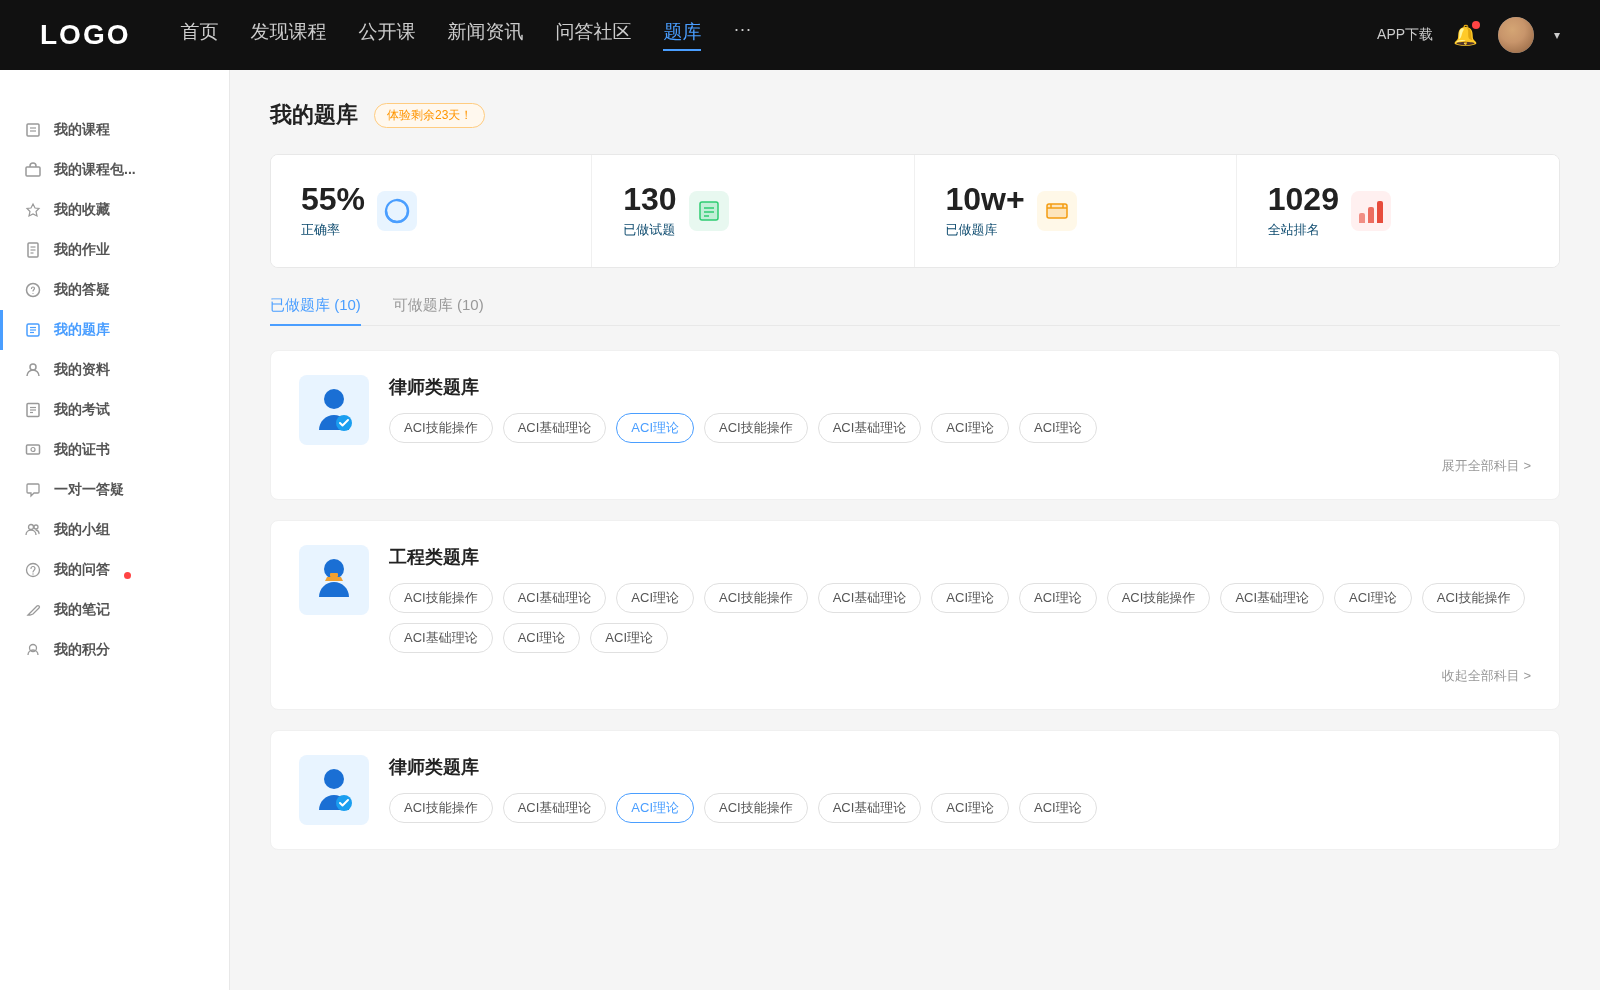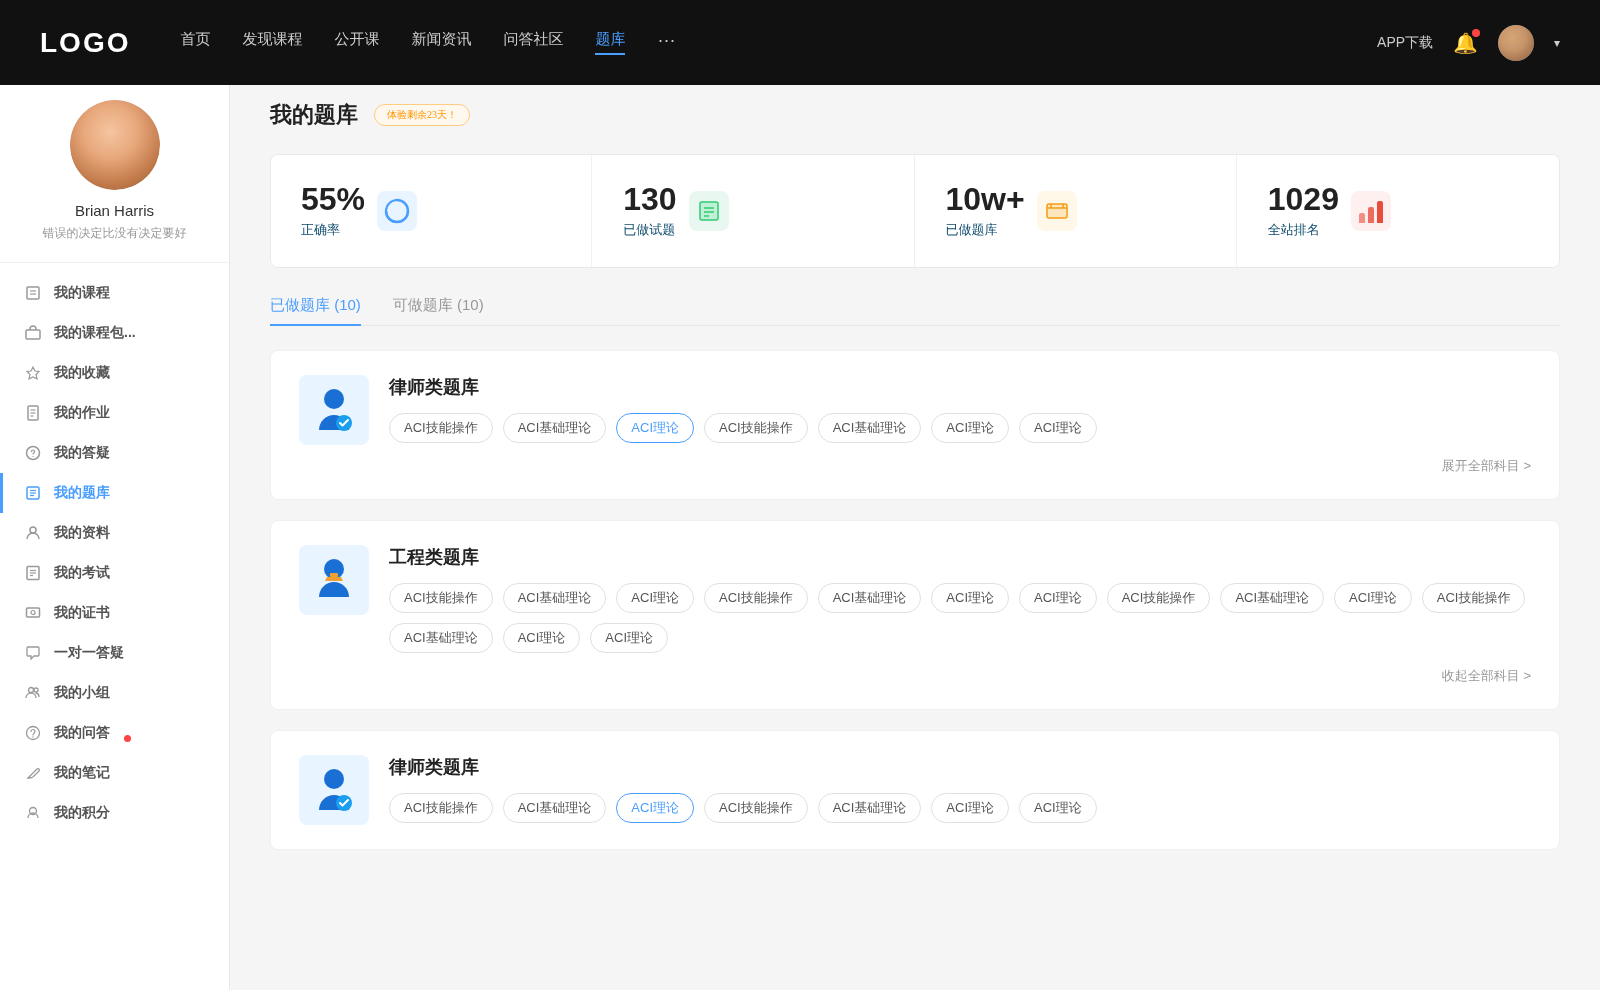"LOGO" .navbar { height: 85px -> 70px }
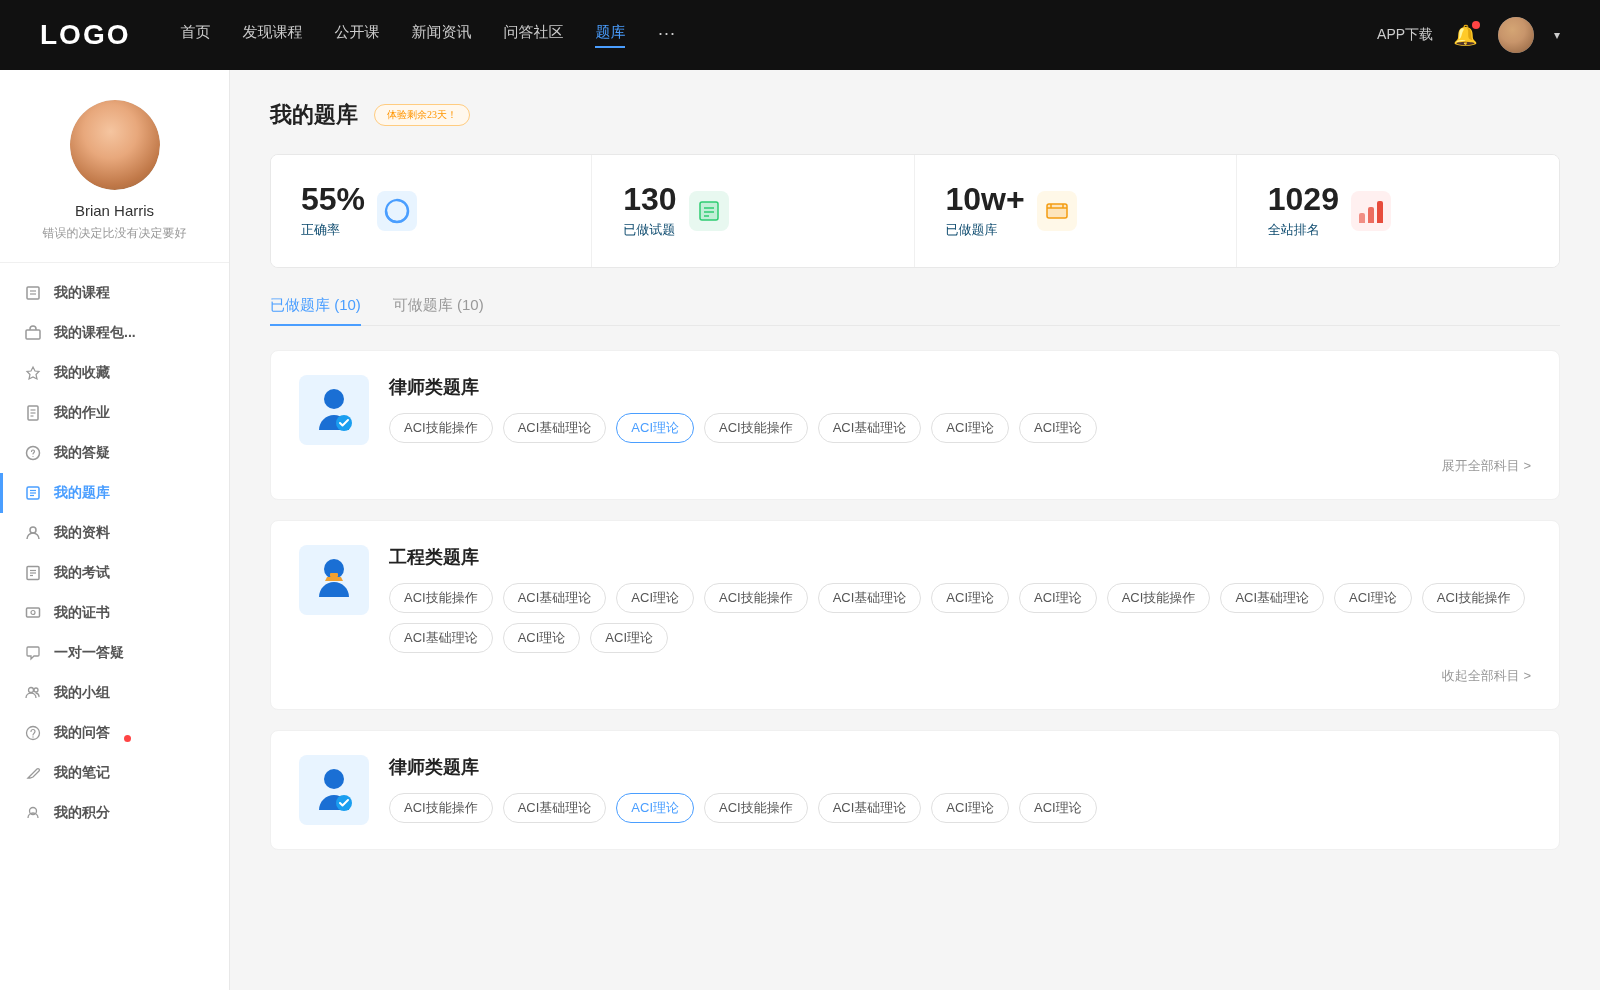"首页" .navbar-nav a { font-size: 15px -> 19px }
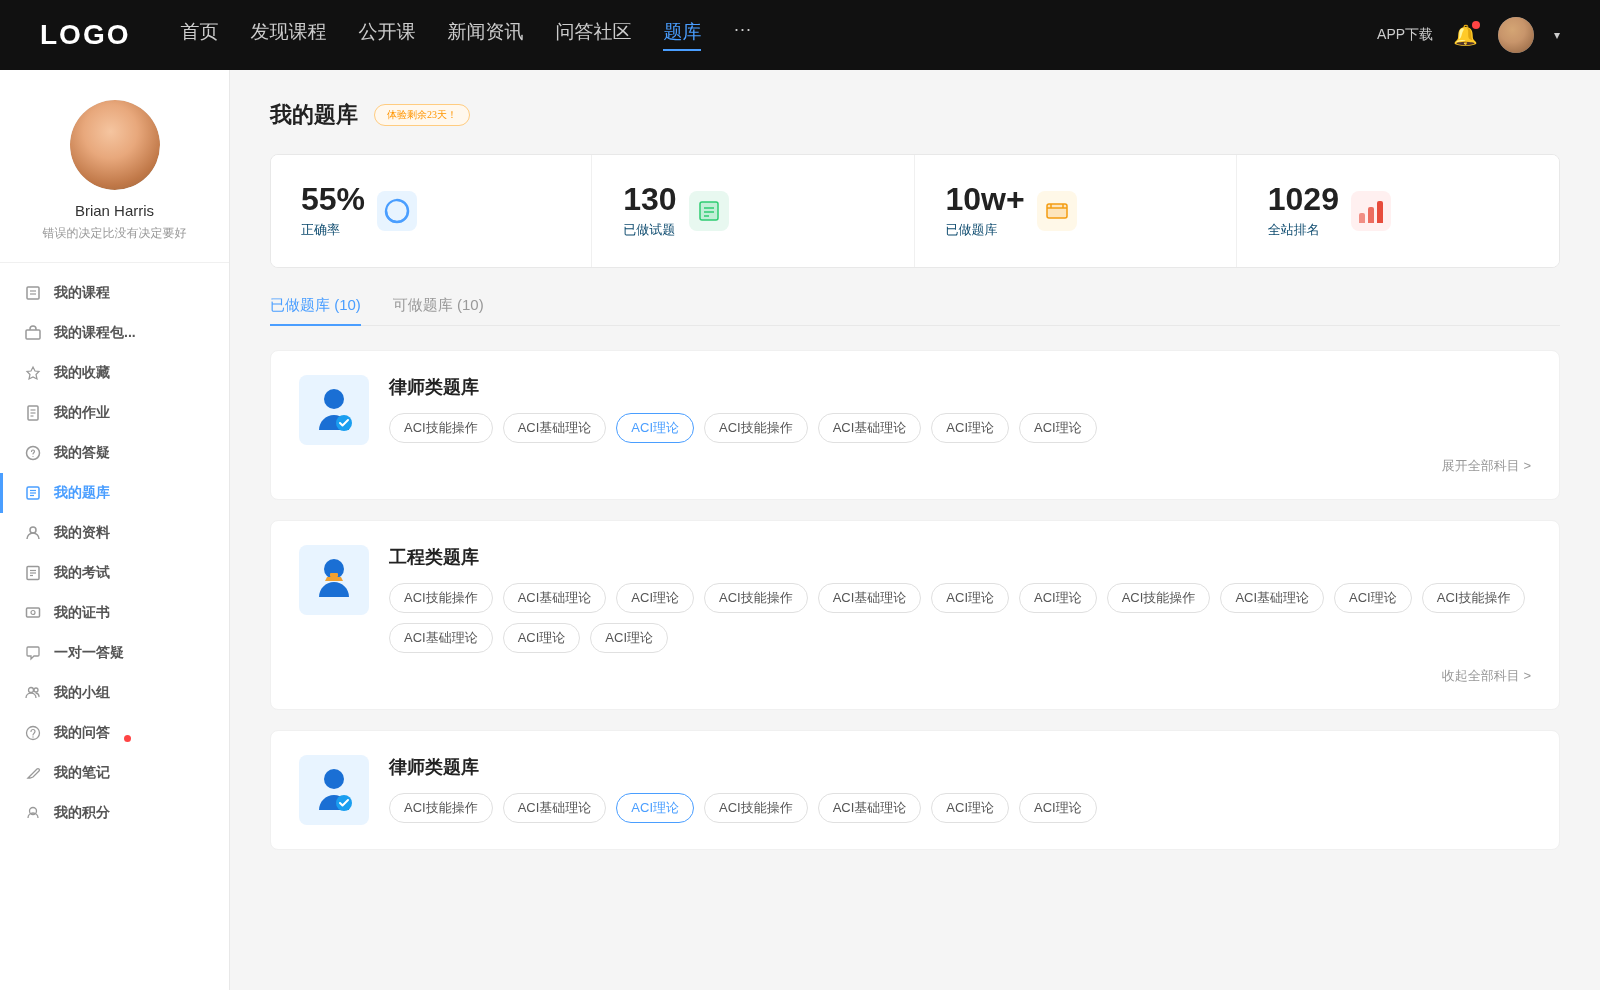"体验剩余23天！" .trial-badge { font-family: Liberation Serif, serif -> none; font-size: 10px -> 12px }
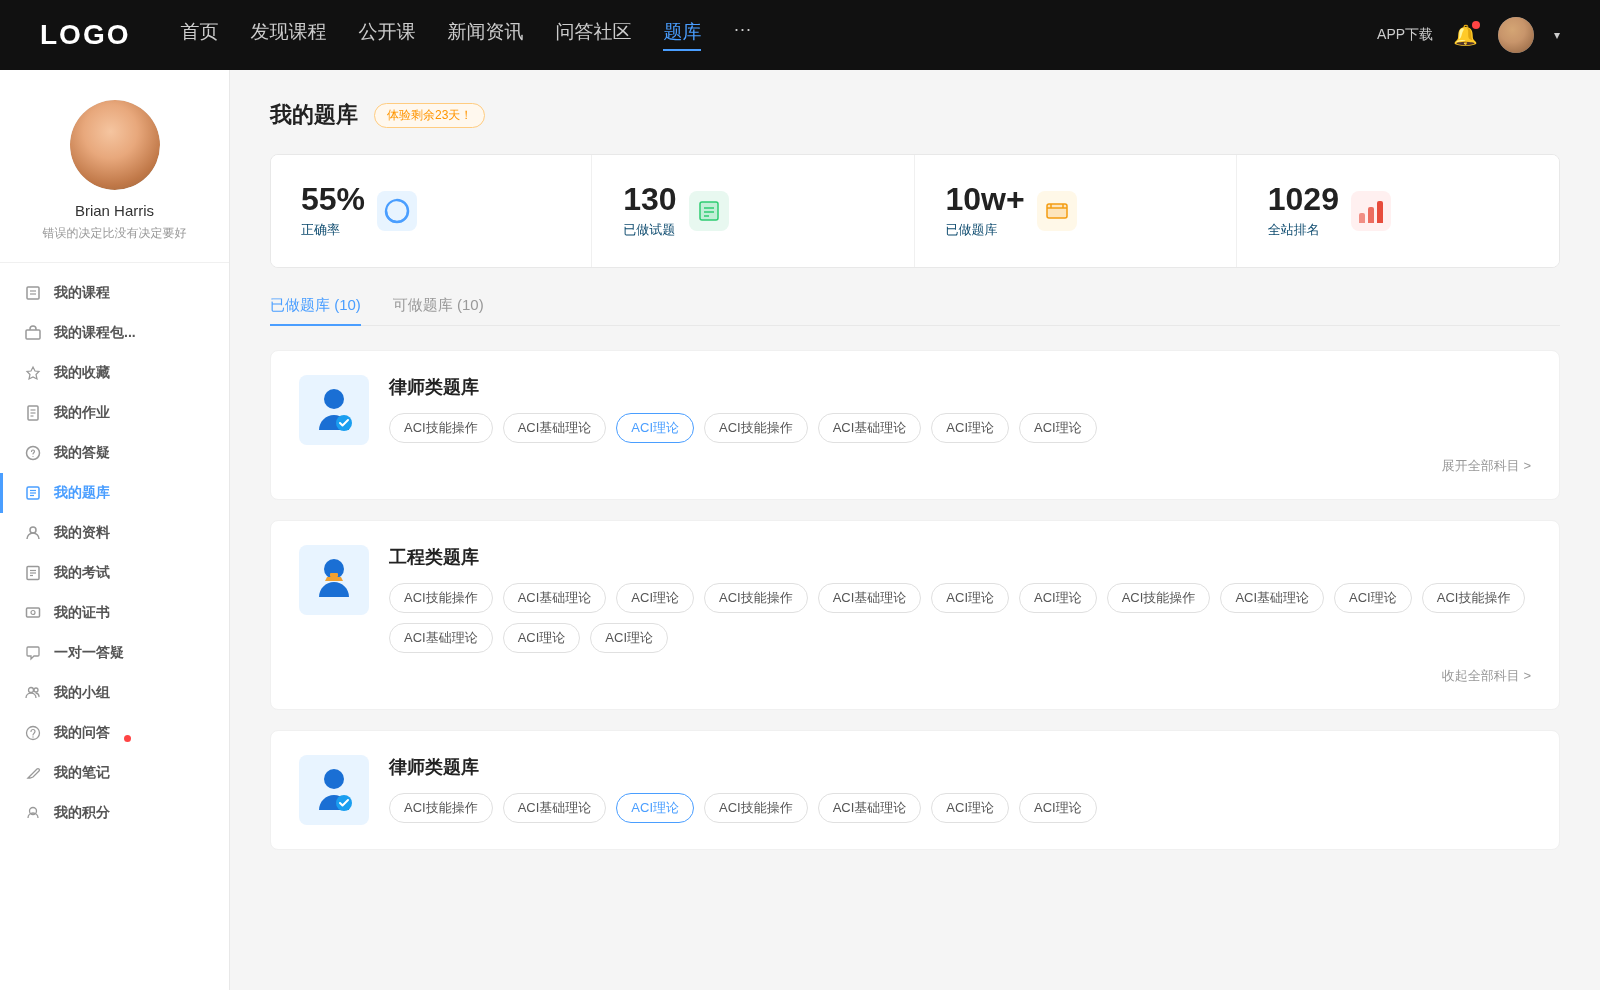"Brian Harris" div.sidebar-profile { html: <div> <div> <div></div> </div> <div>Brian Harris</div> <div>错误的决定比没有决定要好</div> </div> -> none }
